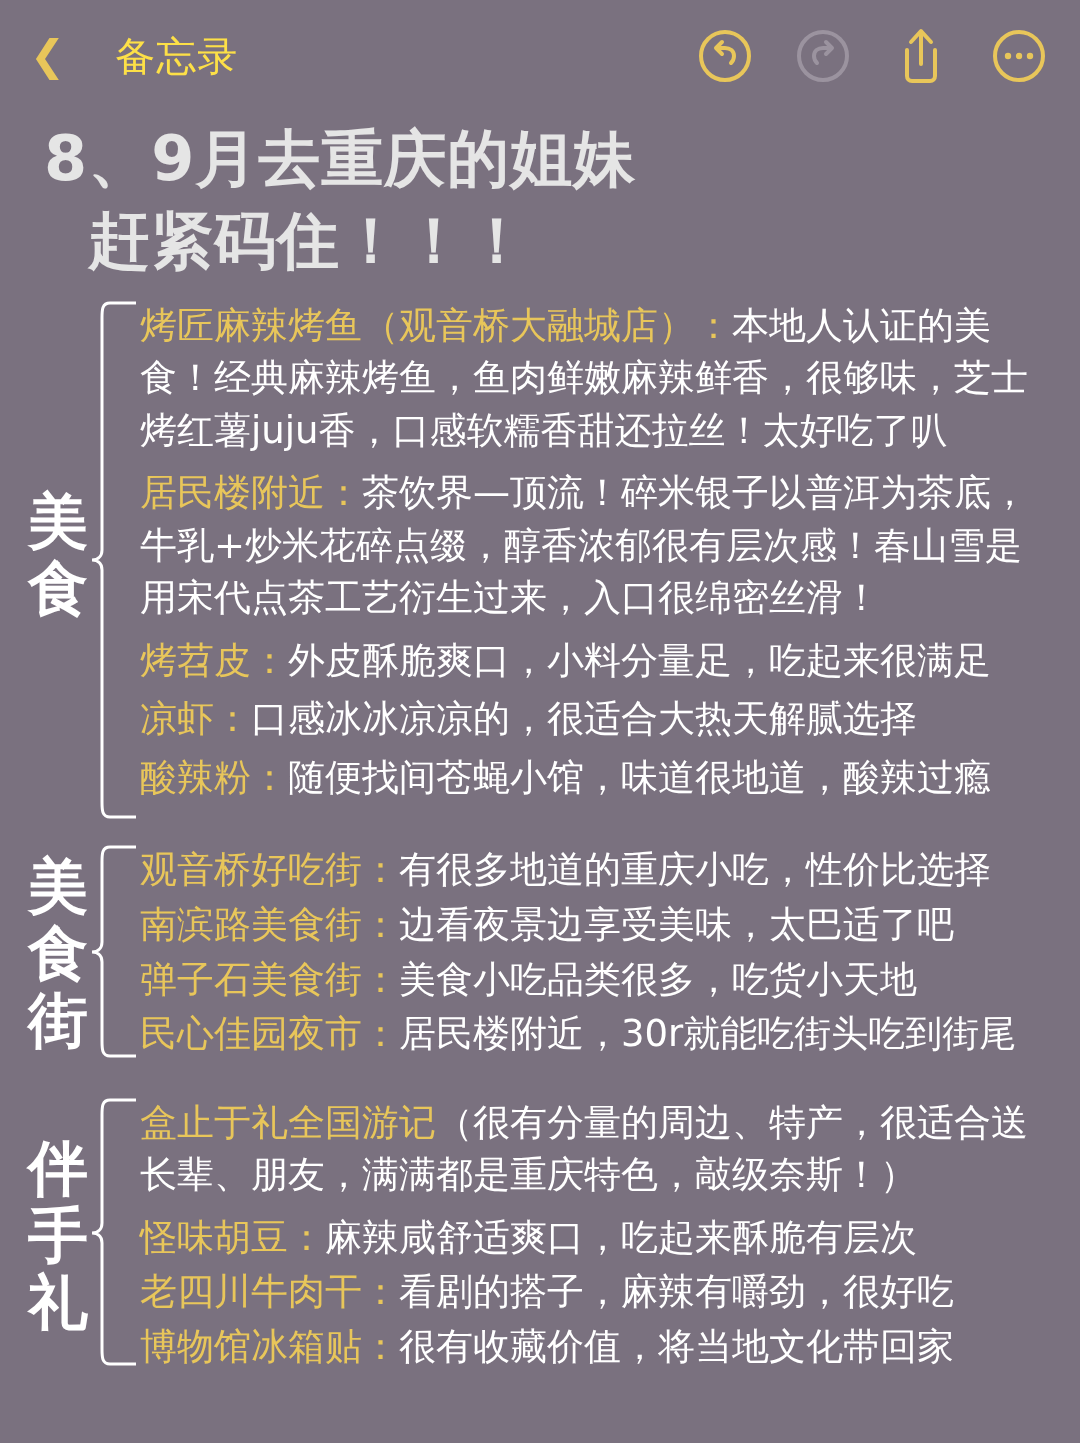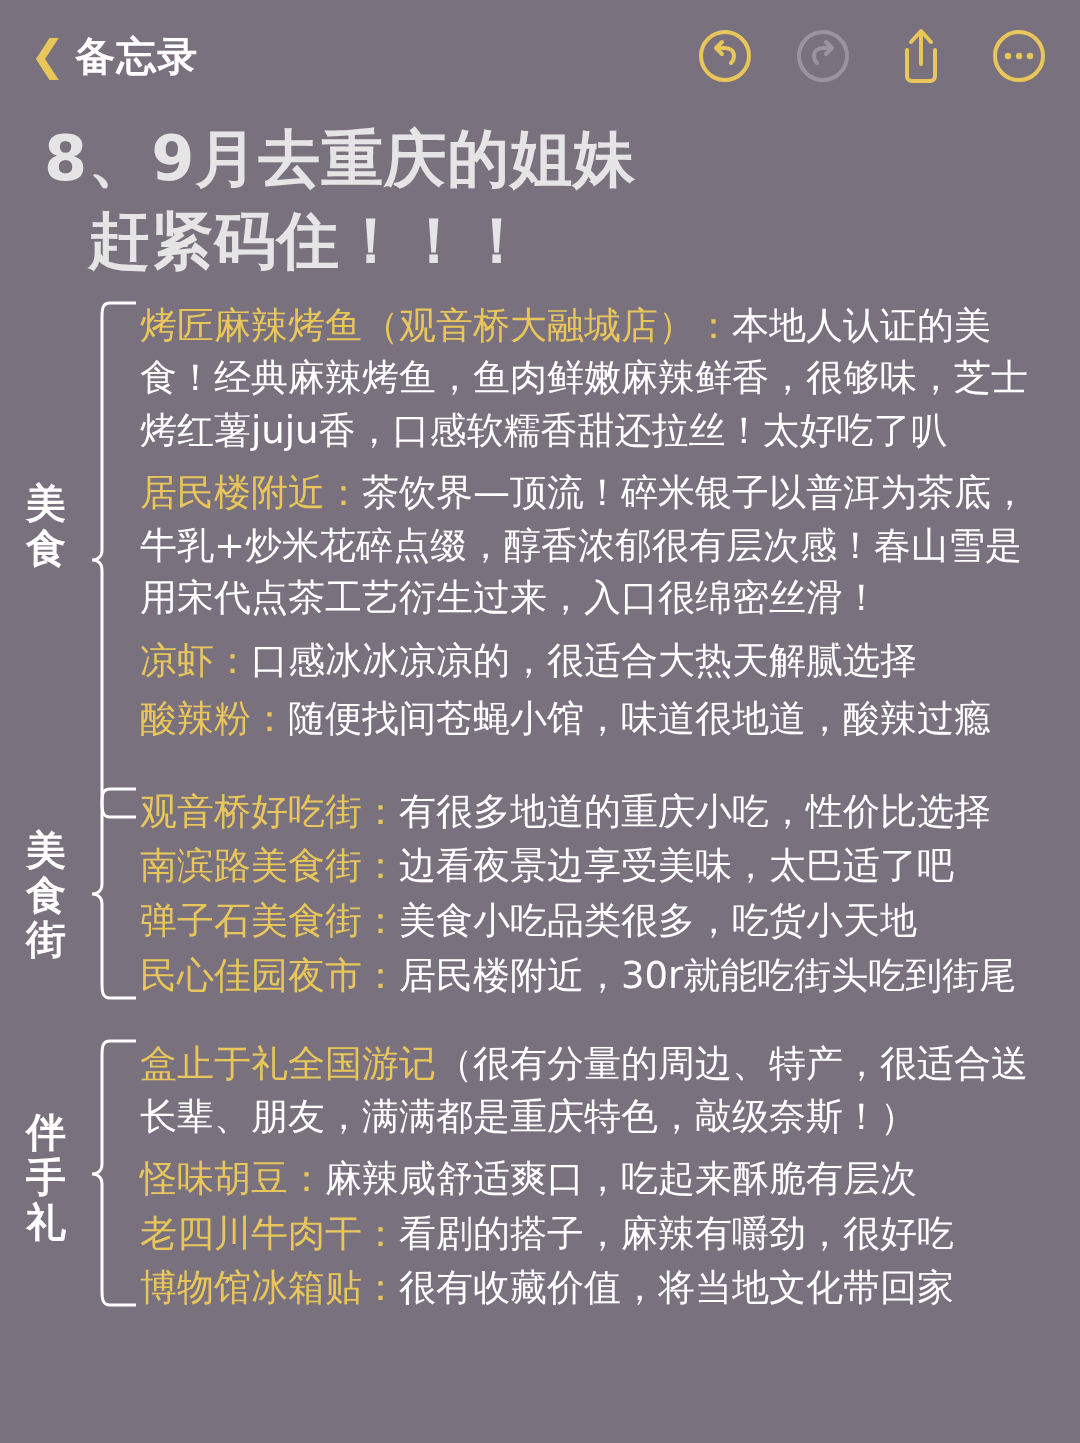"备忘录" .back-label { color: #ffffff -> #fde047; font-weight: 700 -> 400; margin-left: none -> 40px }
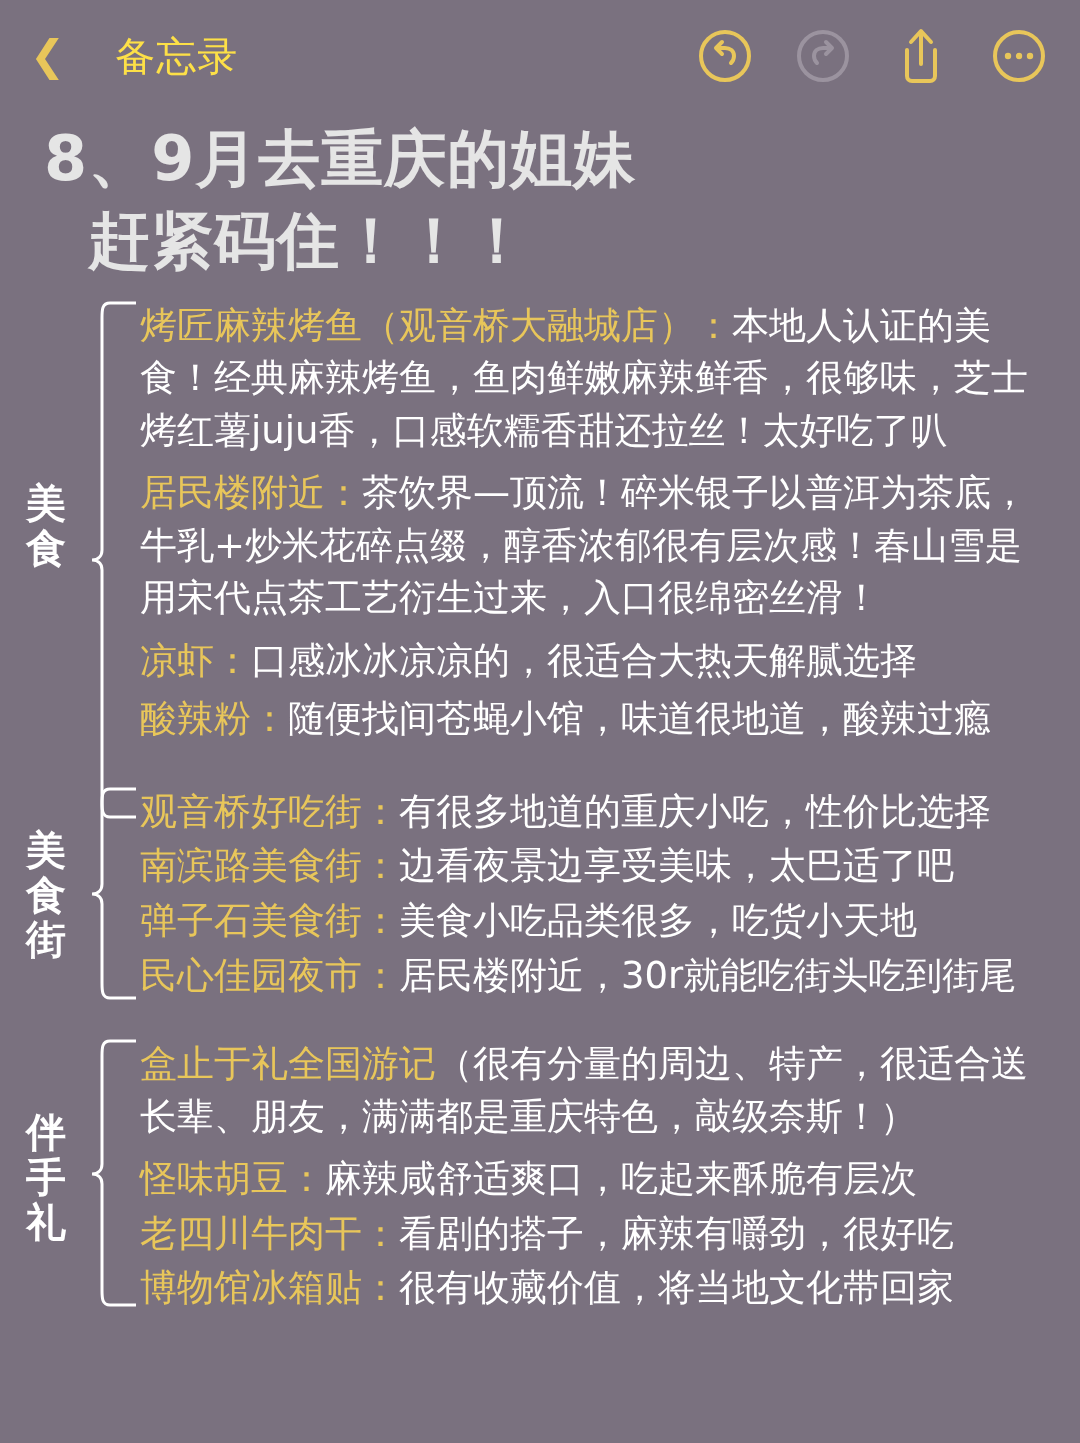"美食" .sec-label { font-size: 40px -> 60px; text-align: left -> center }
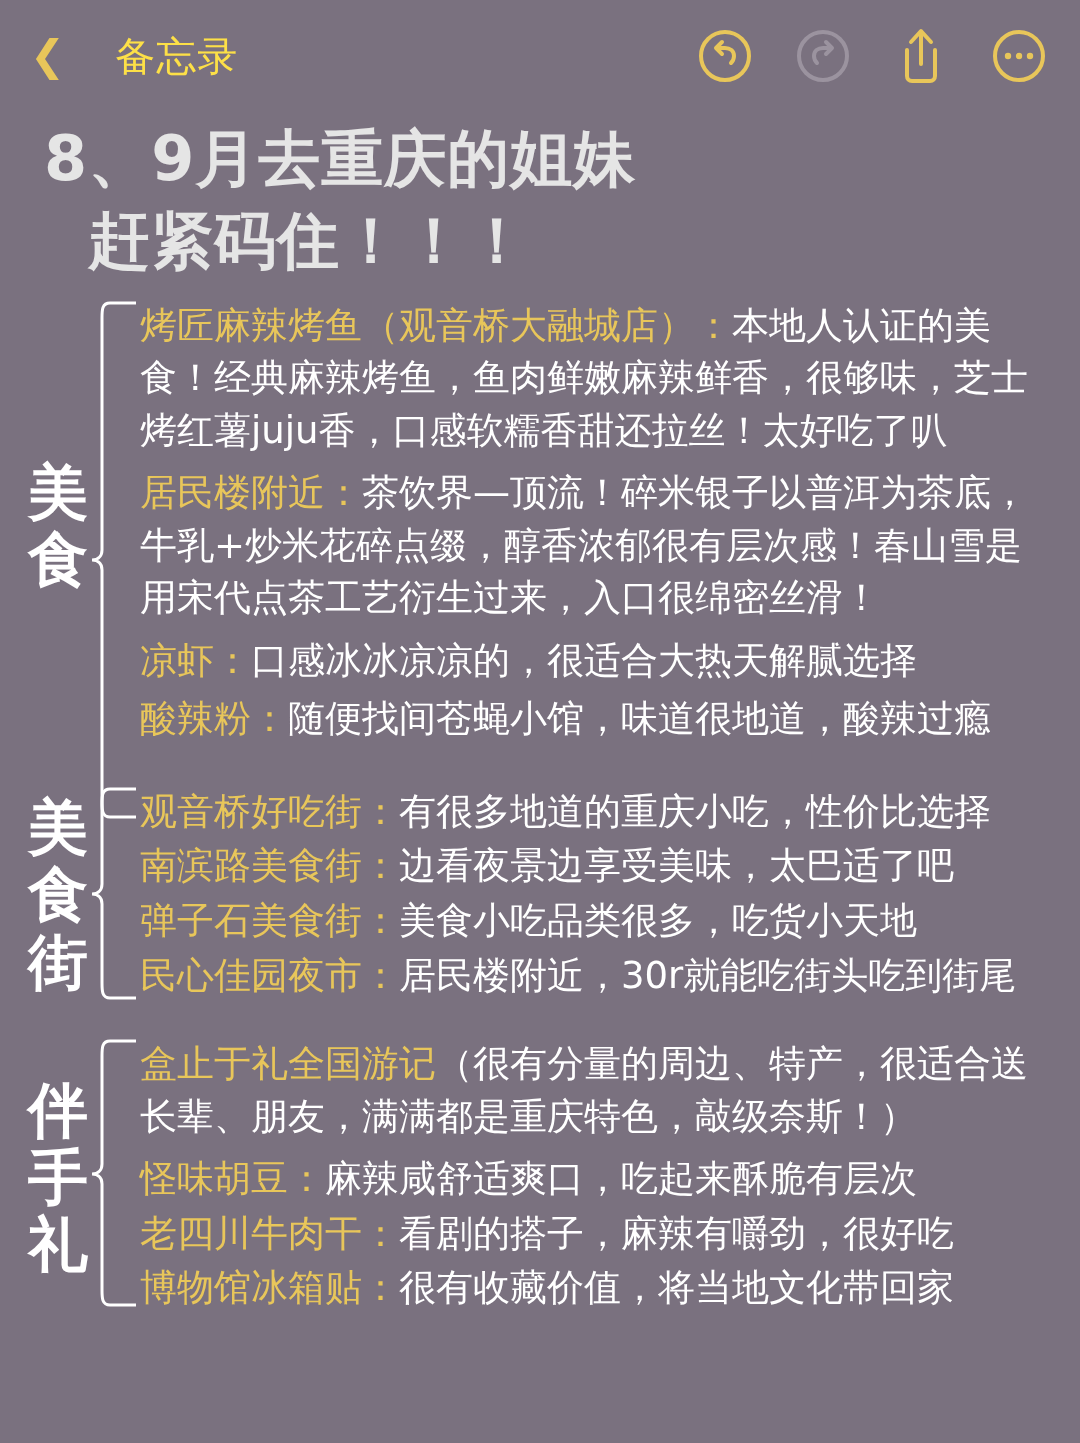"烤苕皮：外皮酥脆爽口，小料分量足，吃起来很满足" div.item { html: none -> <div> <span>烤苕皮：</span><span>外皮酥脆爽口，小料分量足，吃起来很满足</span> </div> }
